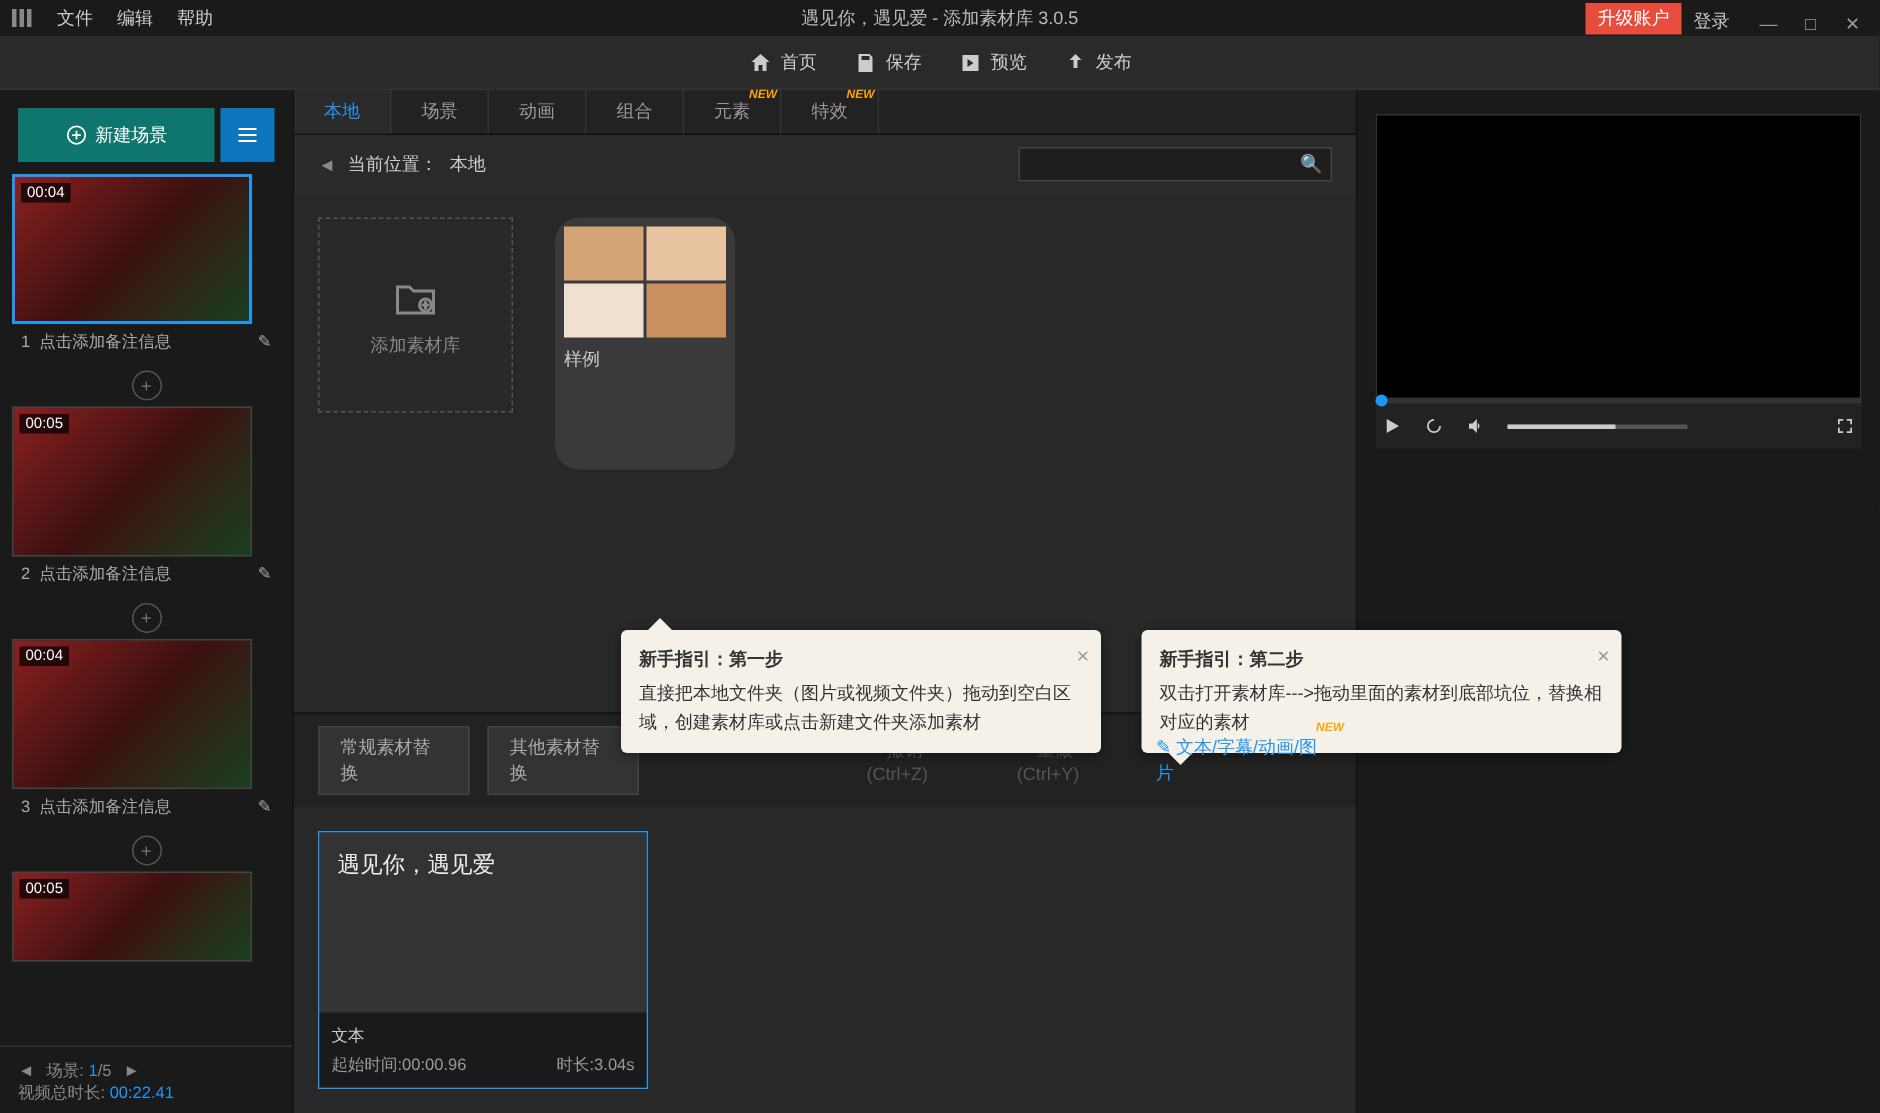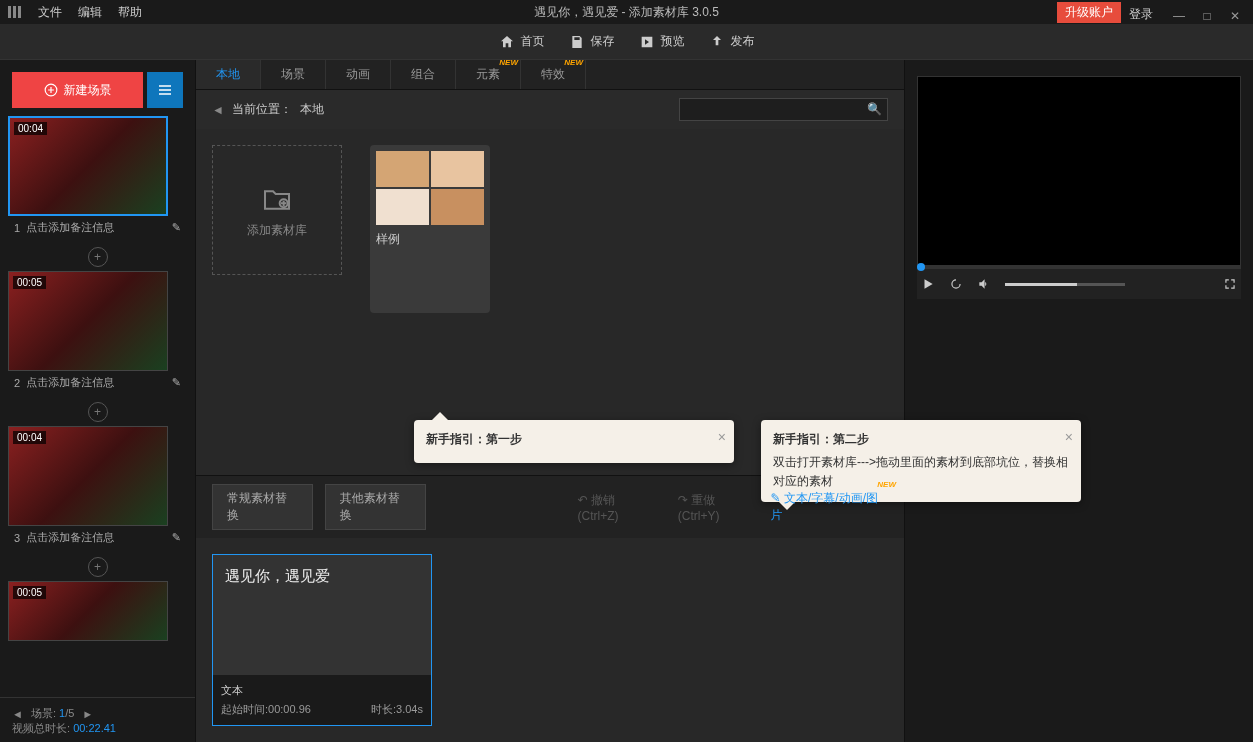"新建场景" .new-scene-btn { background: #ef4444 -> #0f766e }
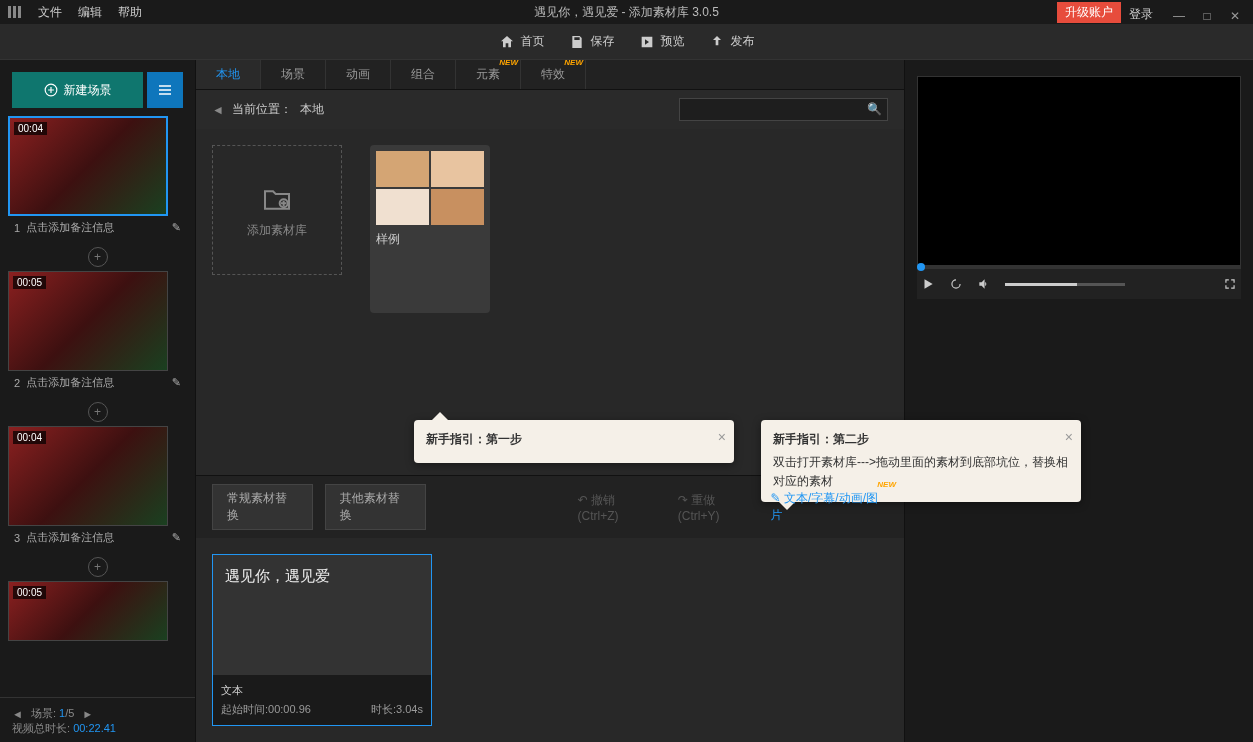"样例" .asset-folder { border-radius: 4px -> 16px }
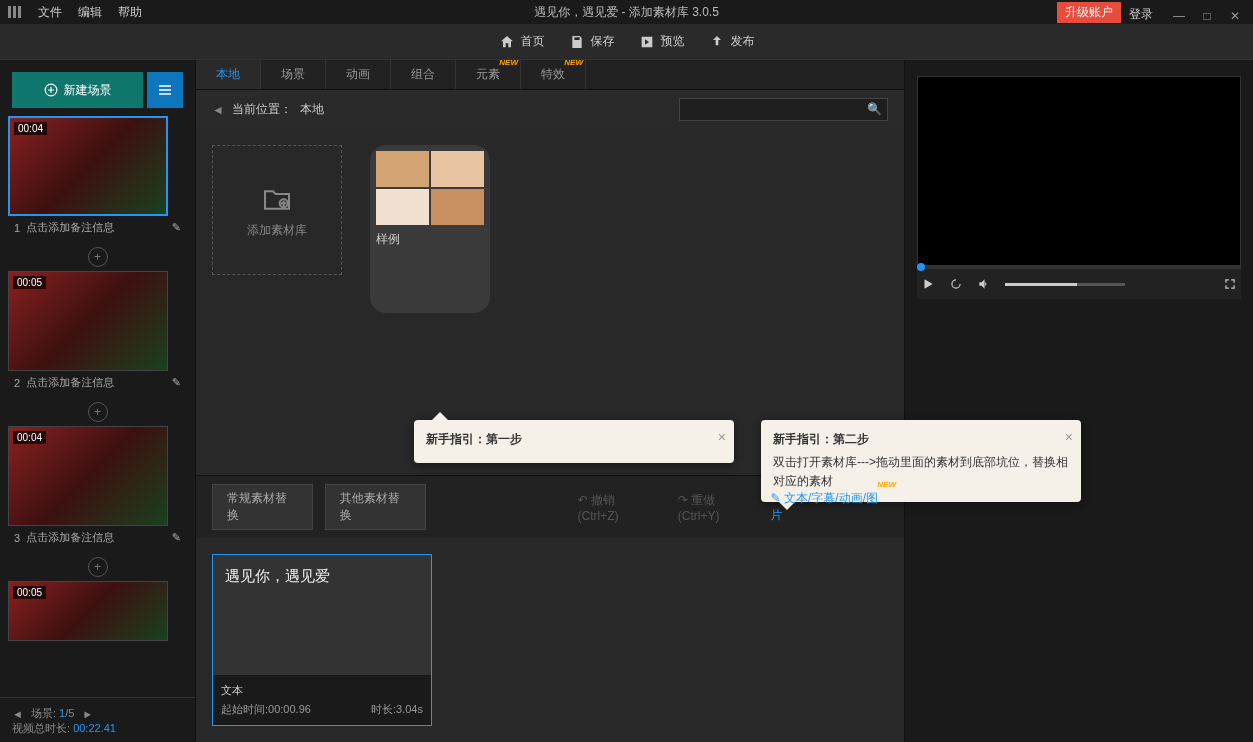"直接把本地文件夹（图片或视频文件夹）拖动到空白区域，创建素材库或点击新建文件夹添" div { html: none -> <div>直接把本地文件夹（图片或视频文件夹）拖动到空白区域，创建素材库或点击新建文件夹添加素材</div> }
